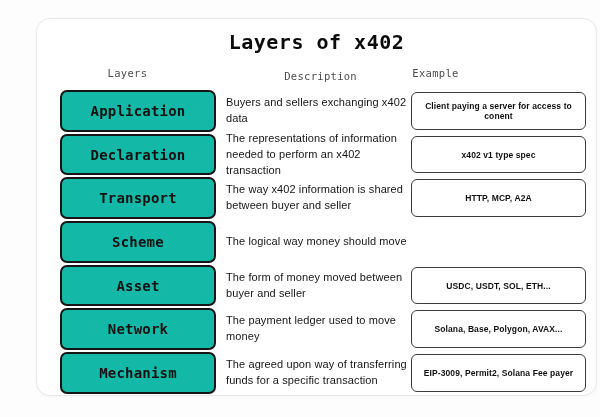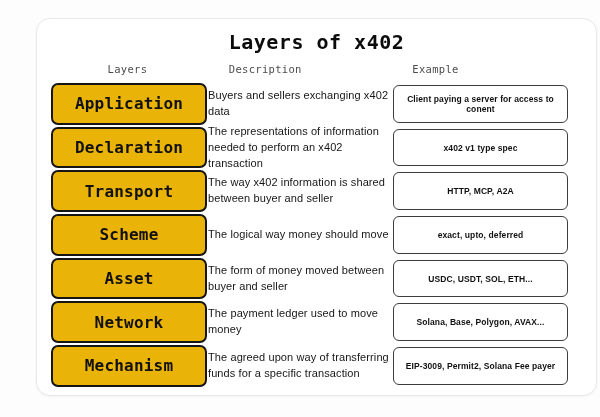"Description" .h-desc { margin-top: none -> 7px; text-align: left -> center }
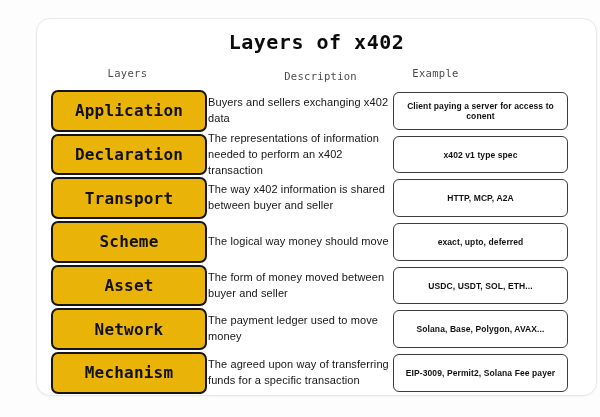"Application" .concept-box { background: #eab308 -> #14b8a6; font-size: 16px -> 14px; margin: 1px 1px -> 1px 10px }
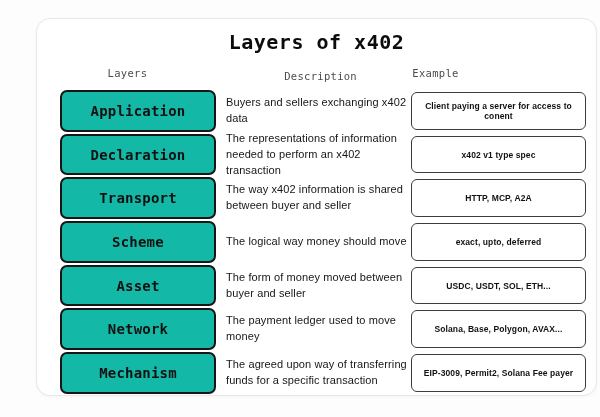"exact, upto, deferred" div.example-box { html: <div>exact, upto, deferred</div> -> none }
